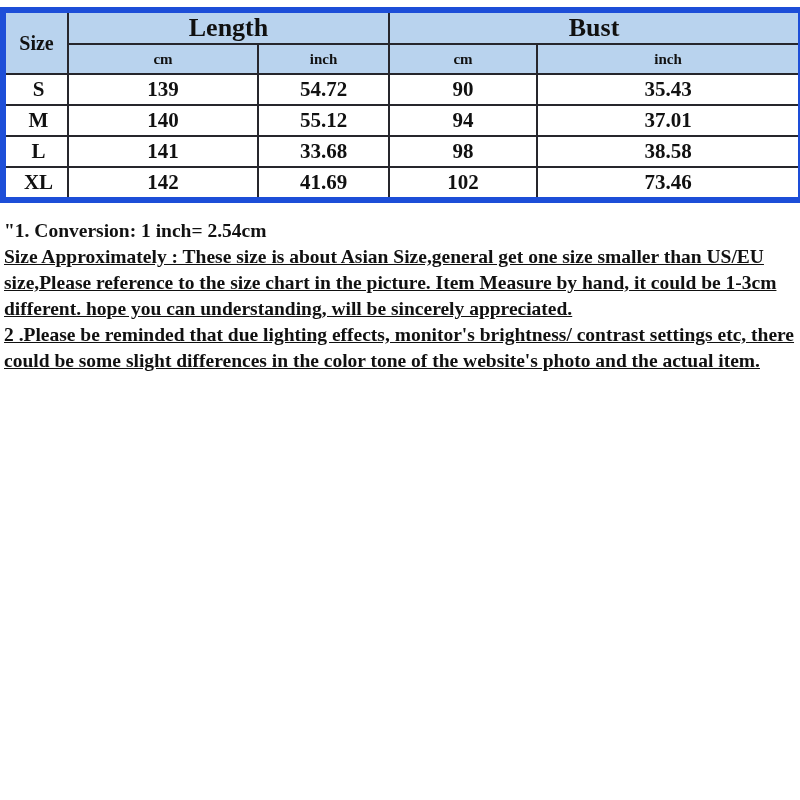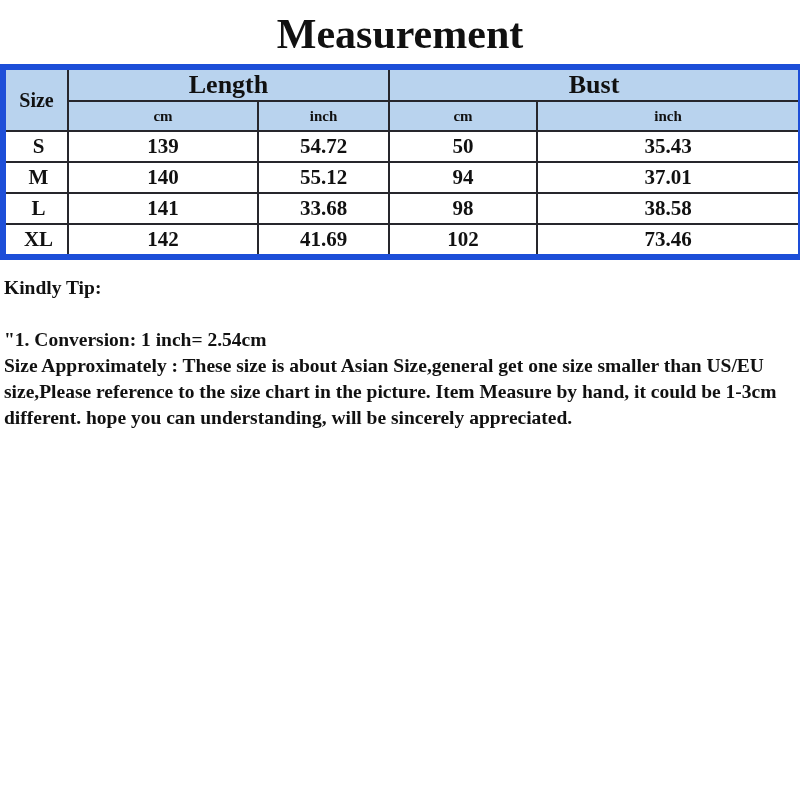"Measurement" h1.title { html: <h1>Measurement</h1> -> none }
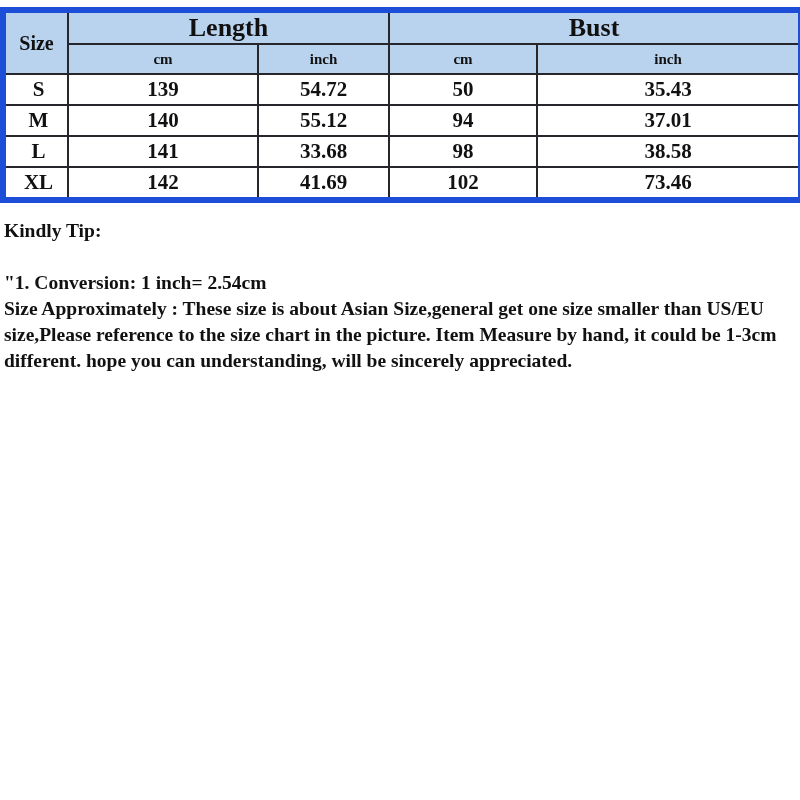"50" td { text: 50 -> 90 }
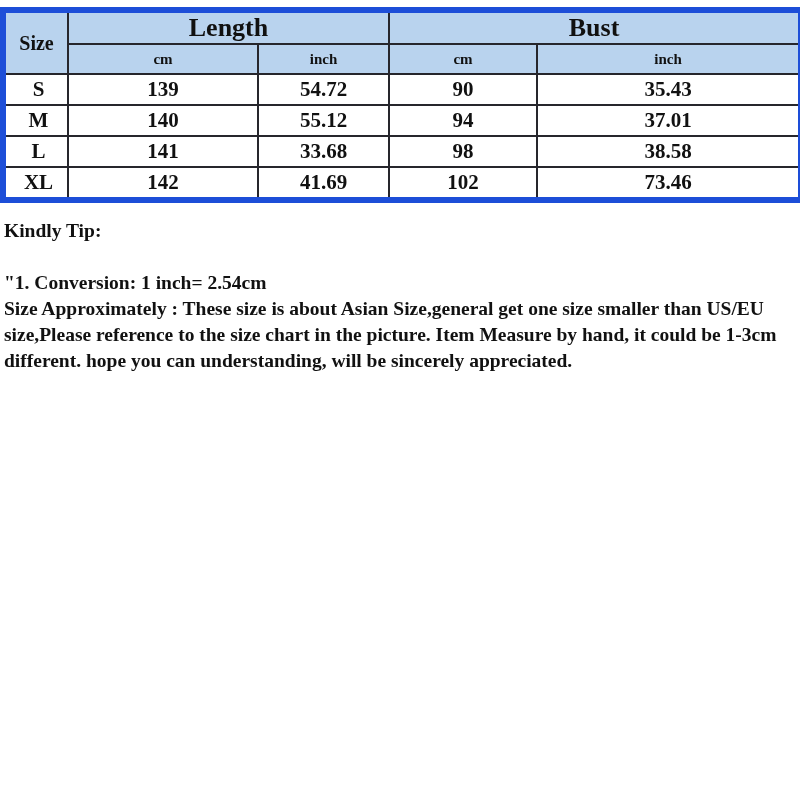"Kindly Tip:" div.tip-heading { html: <div>Kindly Tip:</div> -> none }
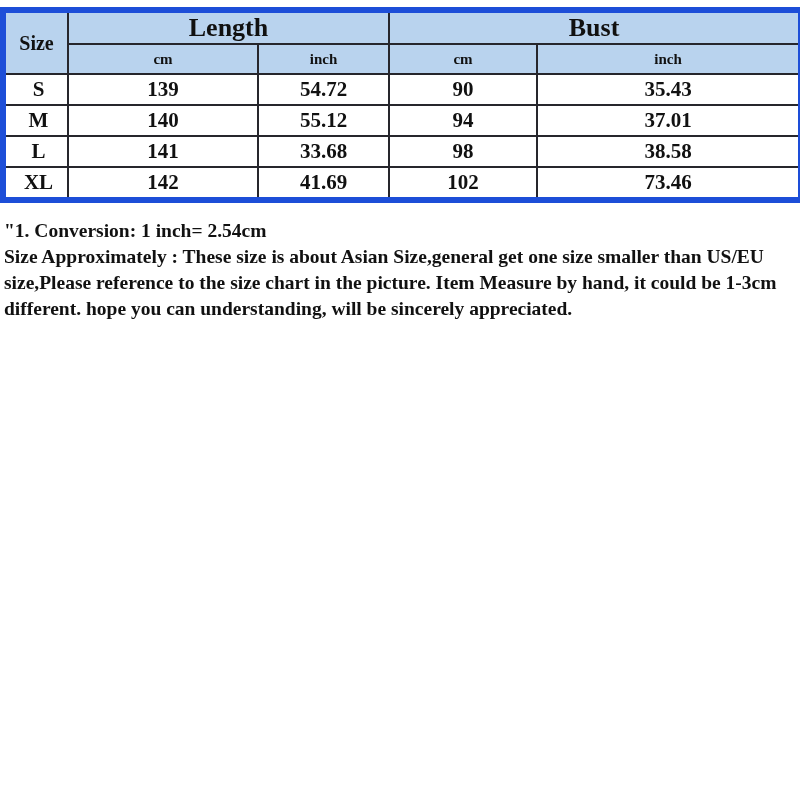"Size Approximately : These size" .notes .para-block { text-decoration: none -> underline }
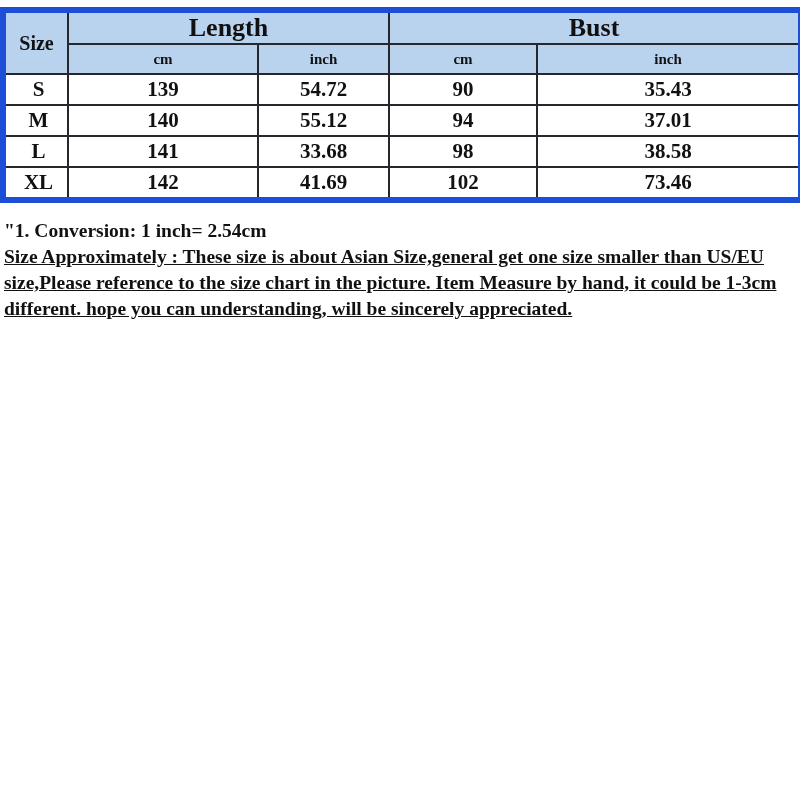"2 .Please be reminded that" div.para-block { html: none -> <div>2 .Please be reminded that due lighting effects, monitor's brightness/ contrast settings etc, there could be some slight differences in the color tone of the website's photo and the actual item.</div> }
